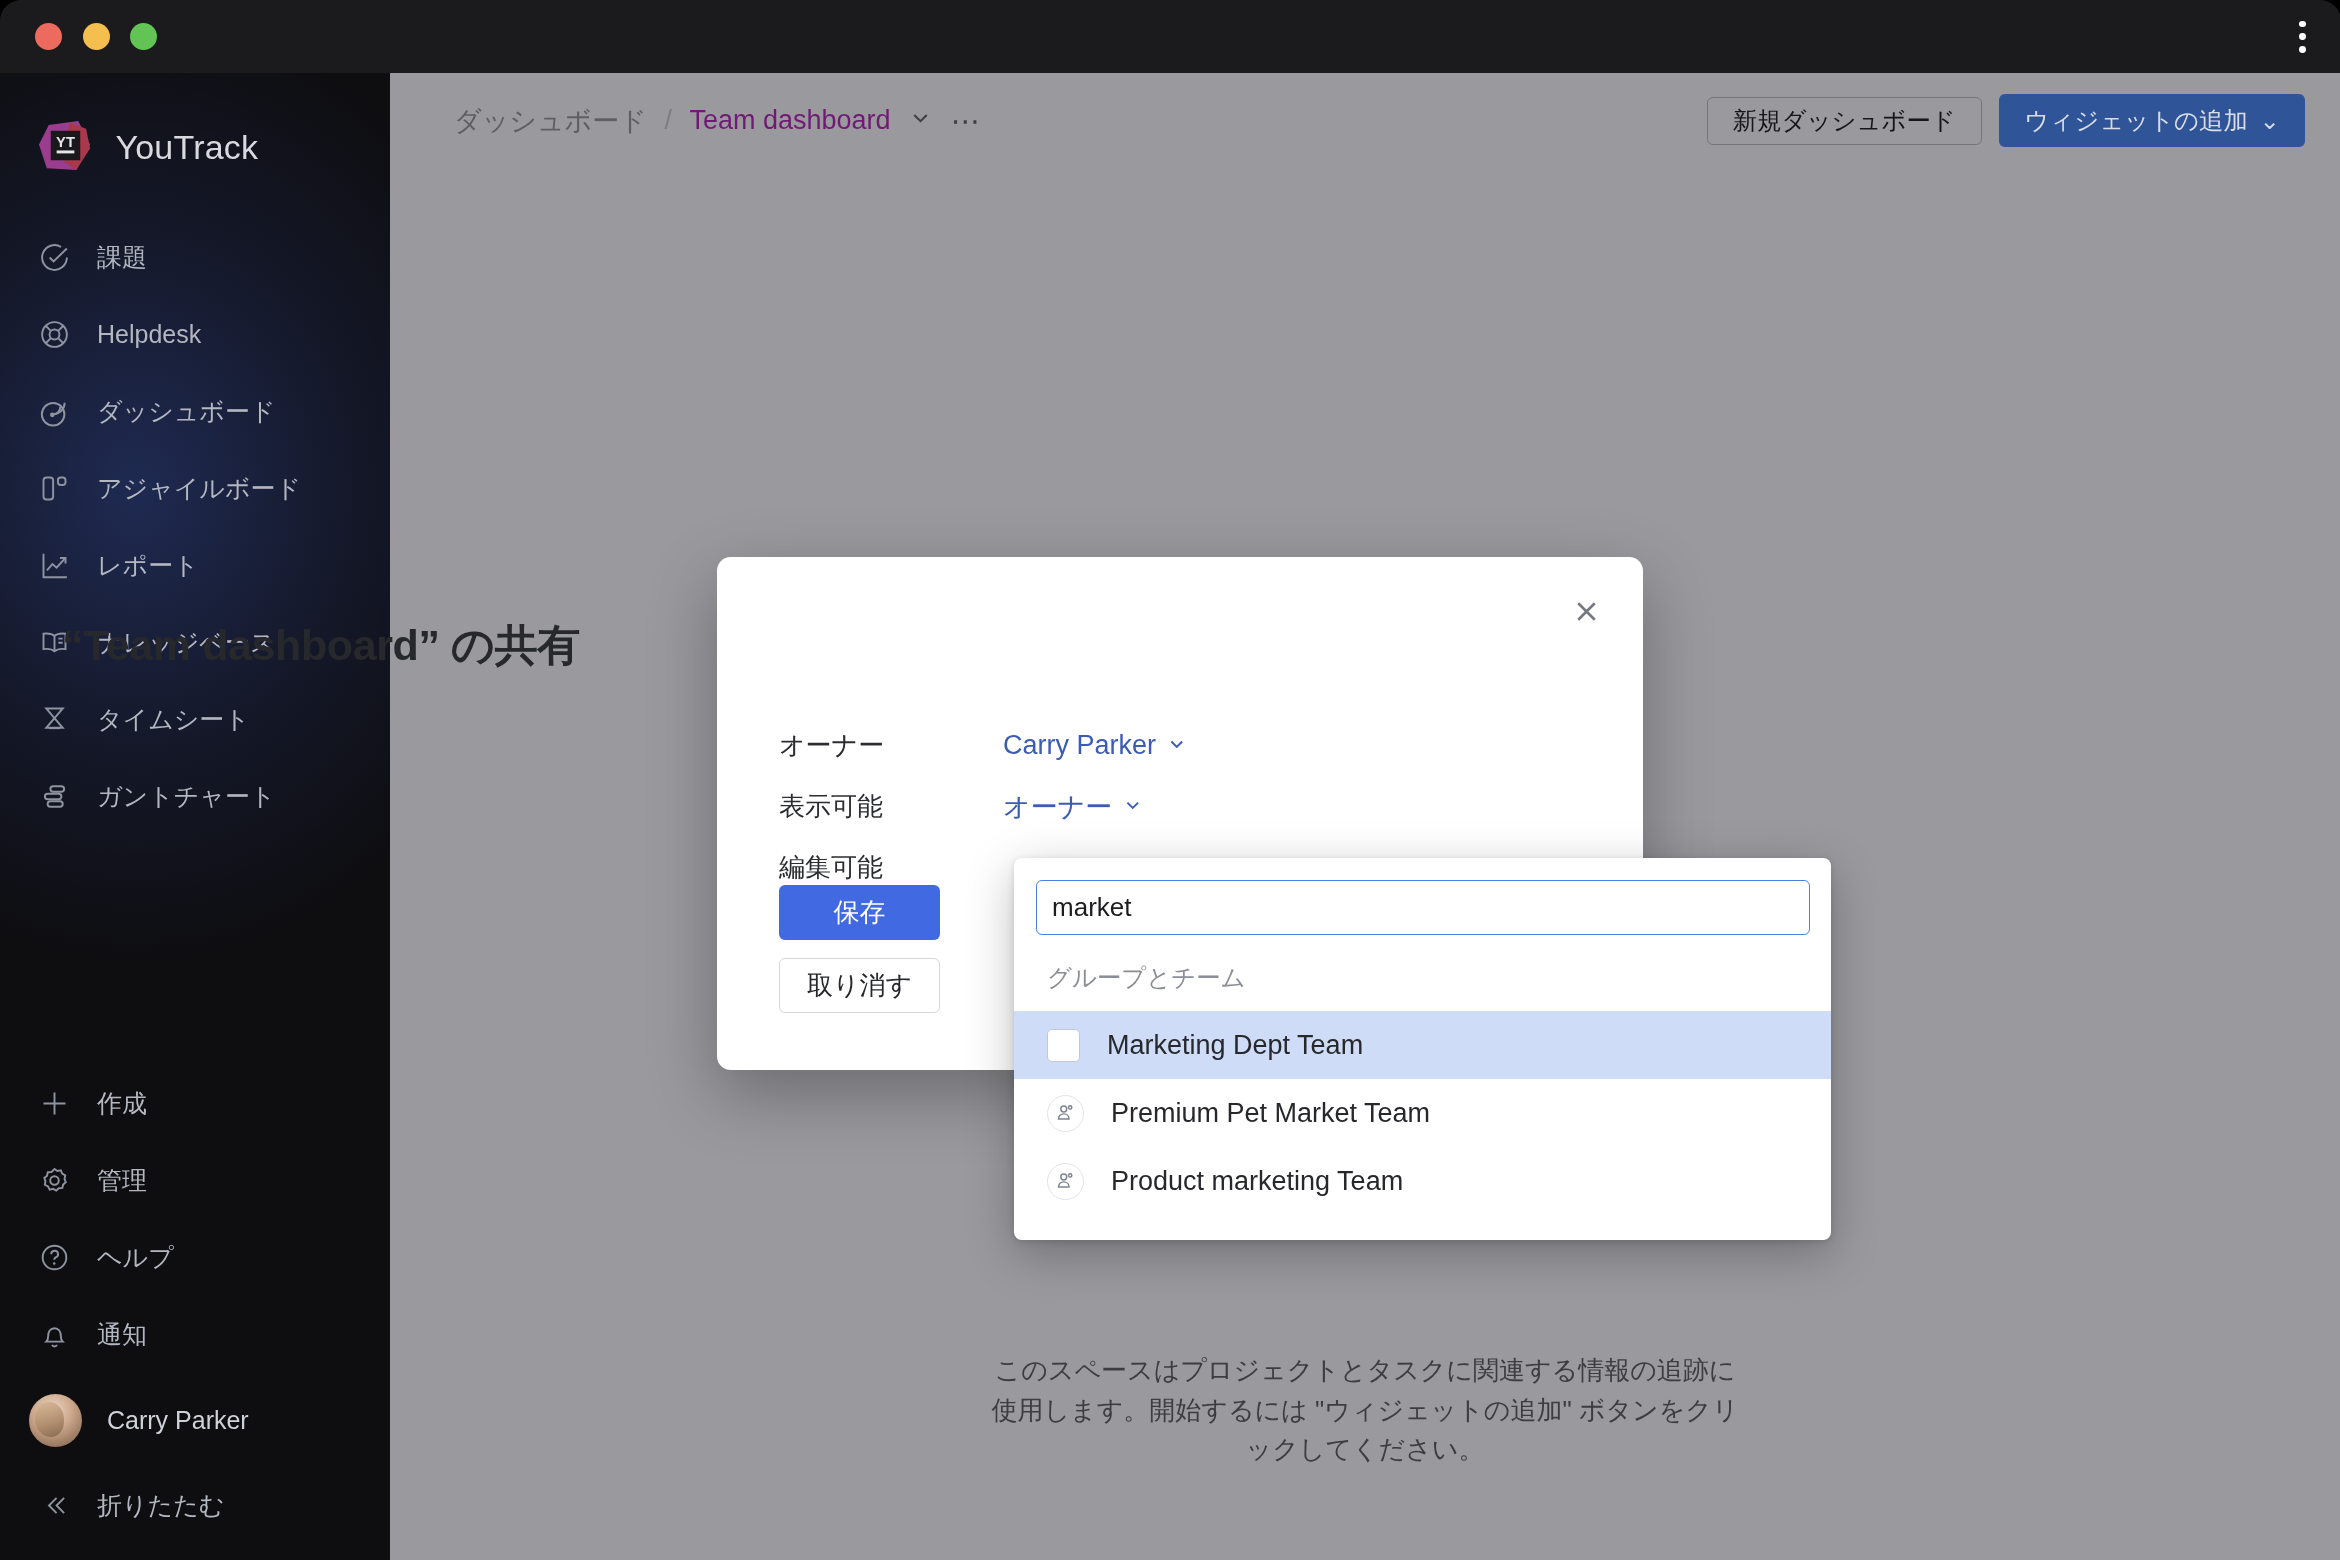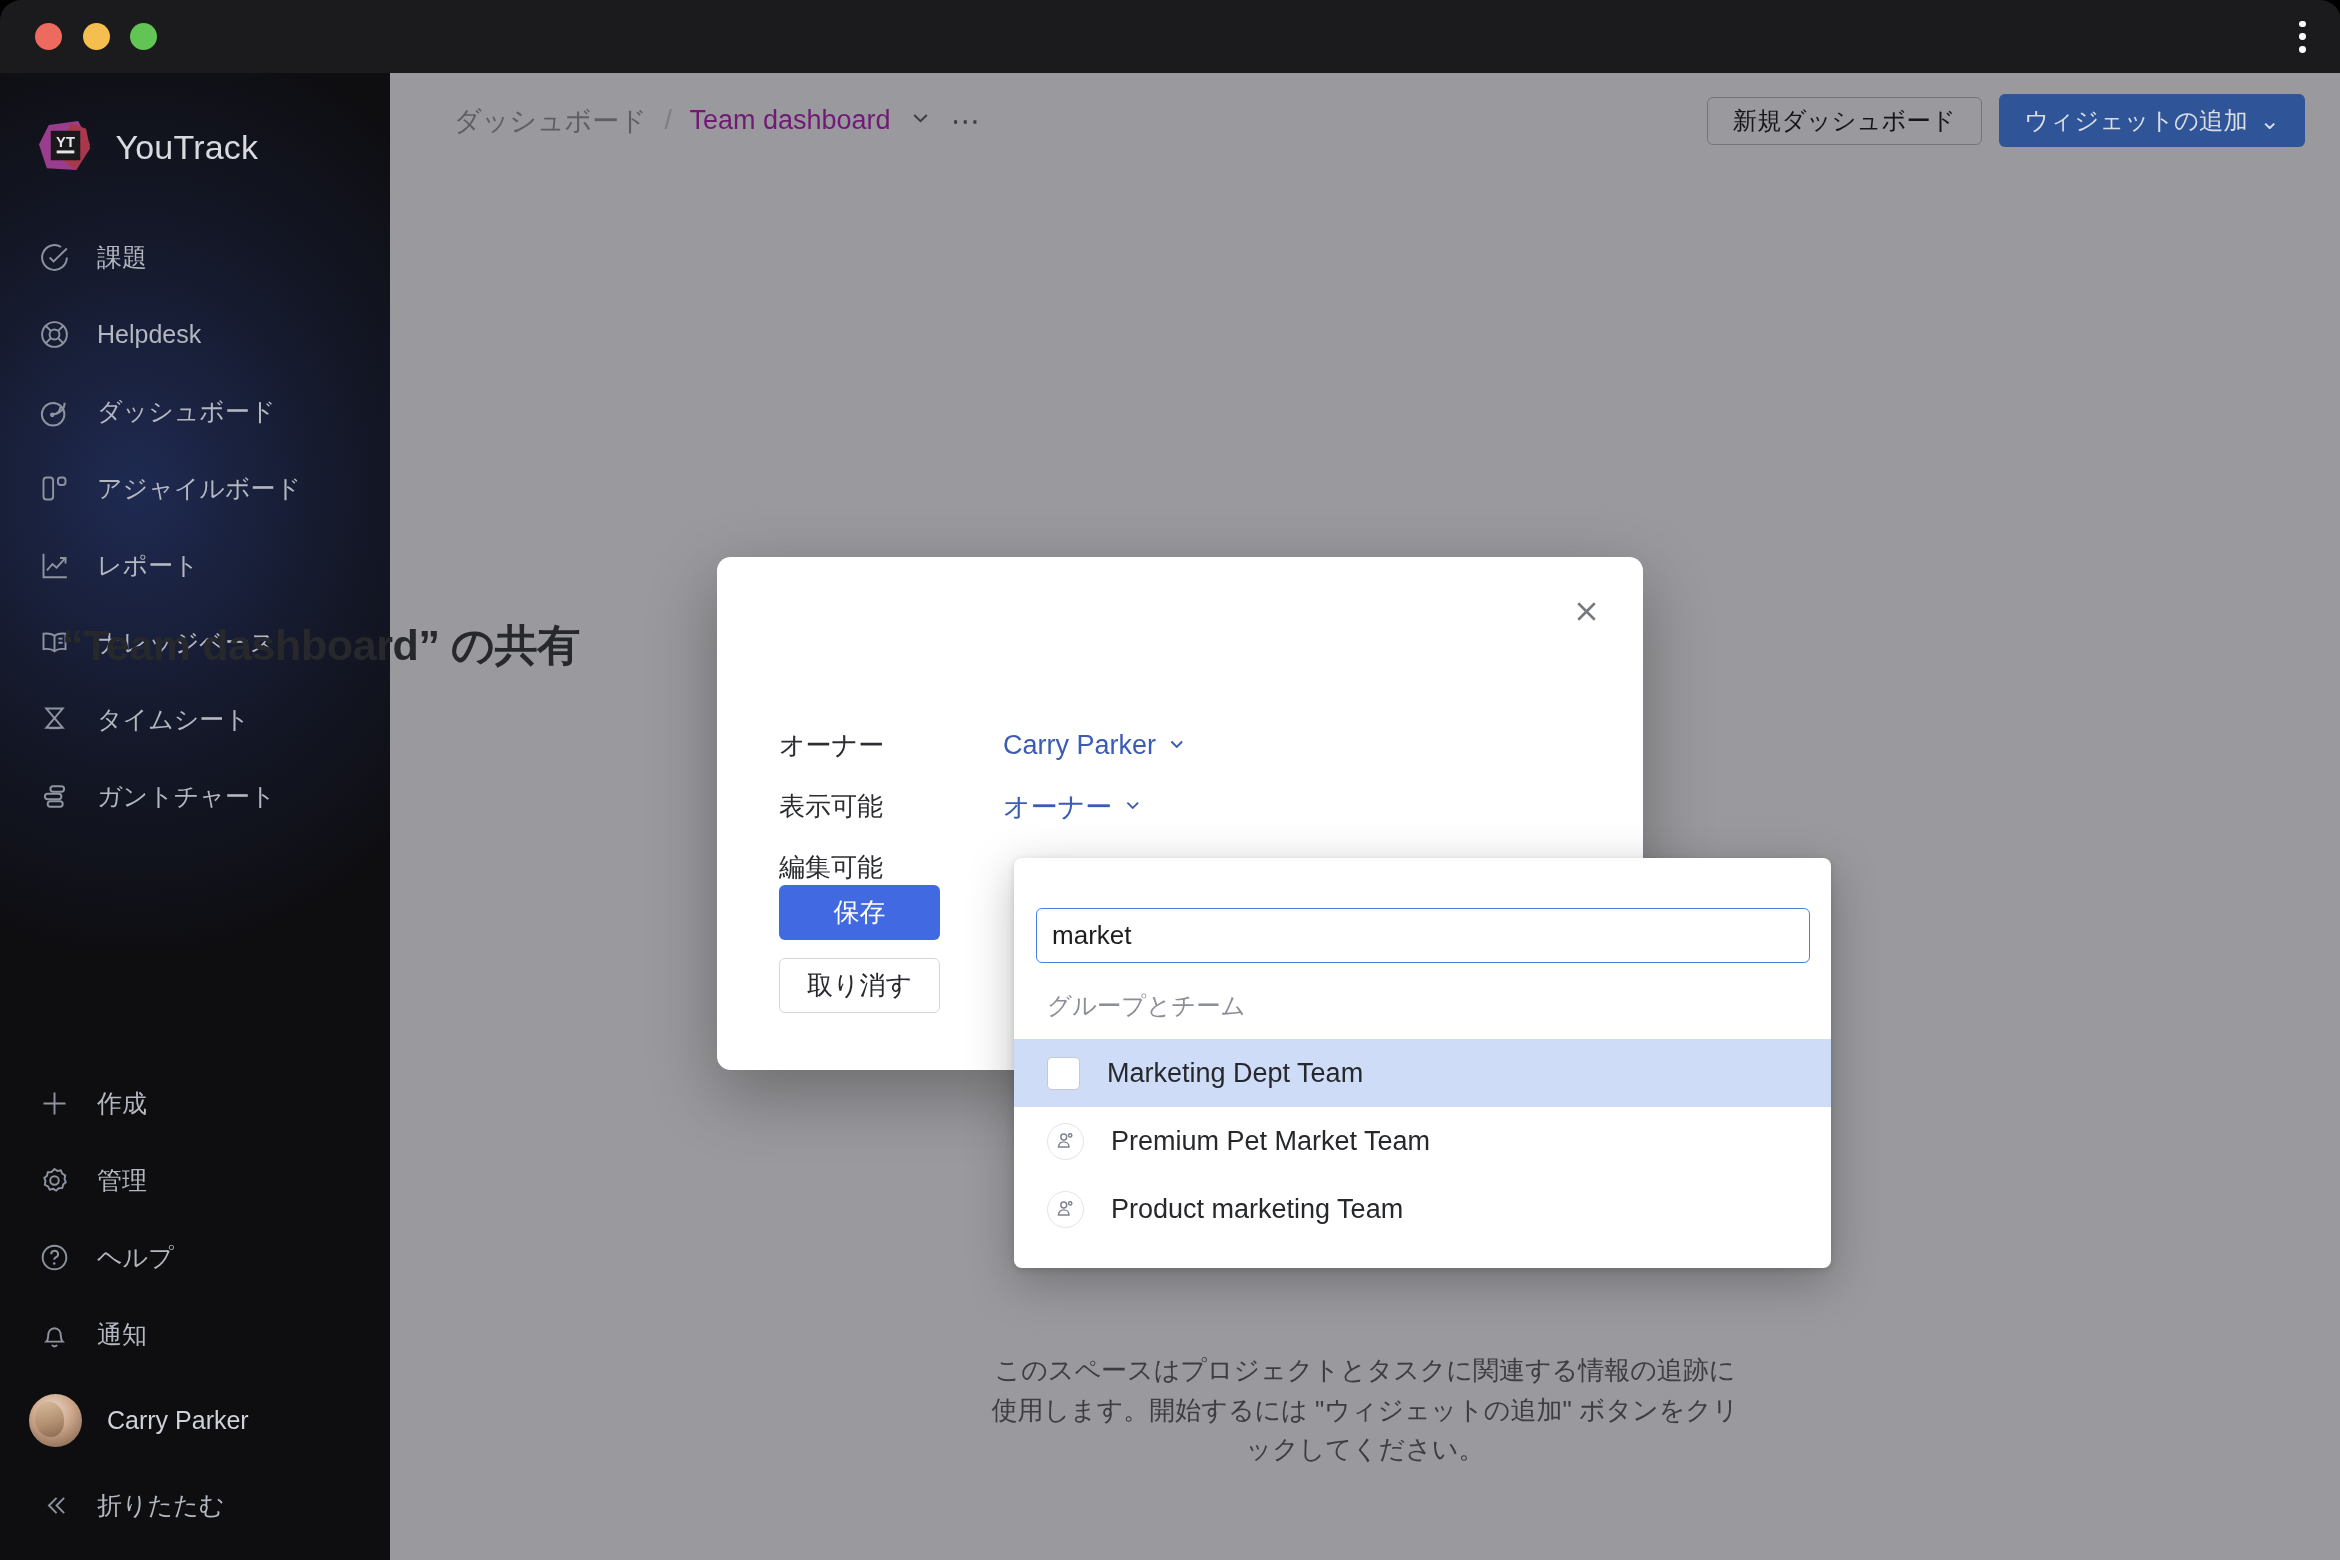"market" #dd-search { margin-top: 28px -> none }
